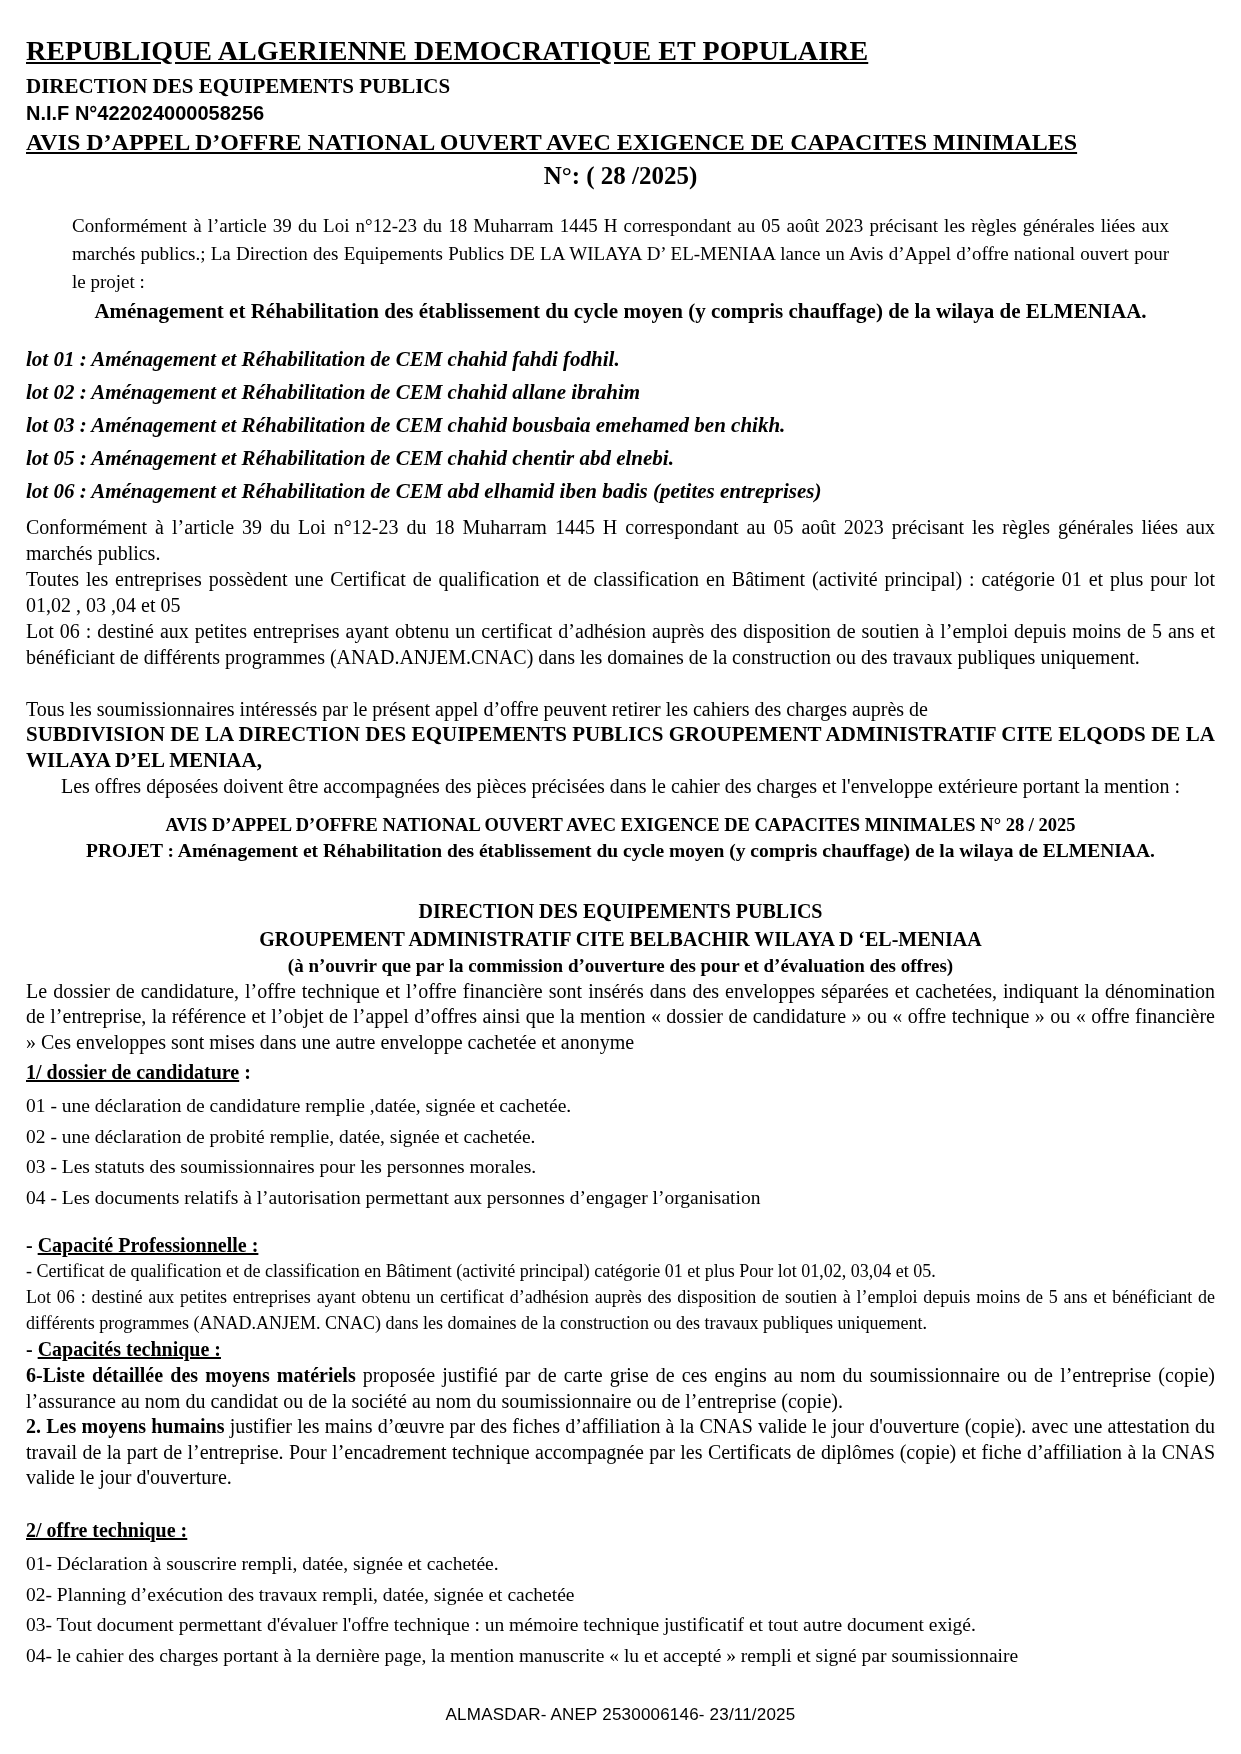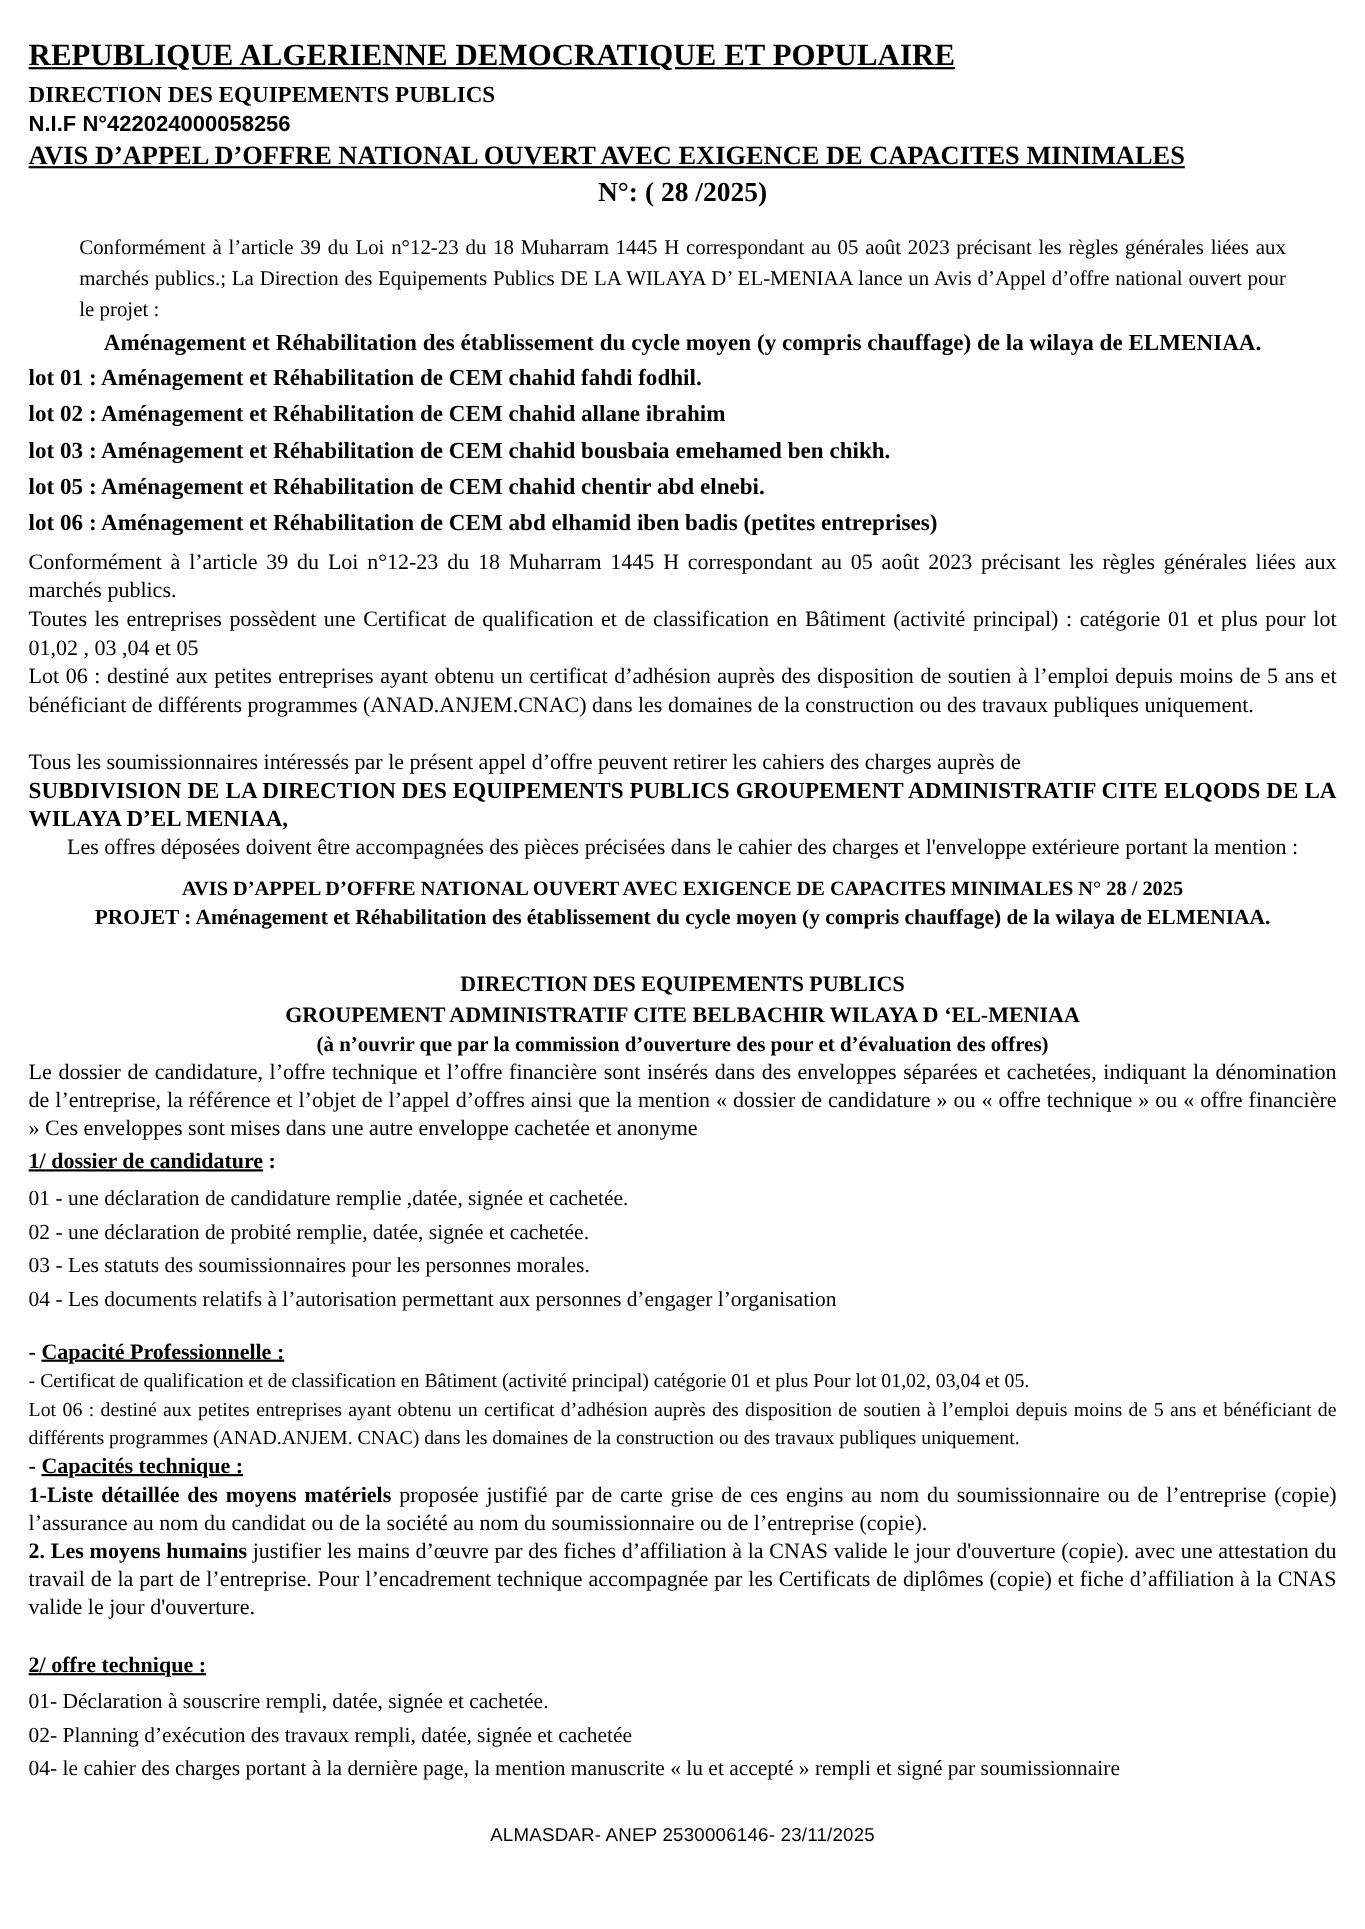"lot 01 : Aménagement et" .lot-list { font-style: none -> italic; margin-top: 8px -> 24px }
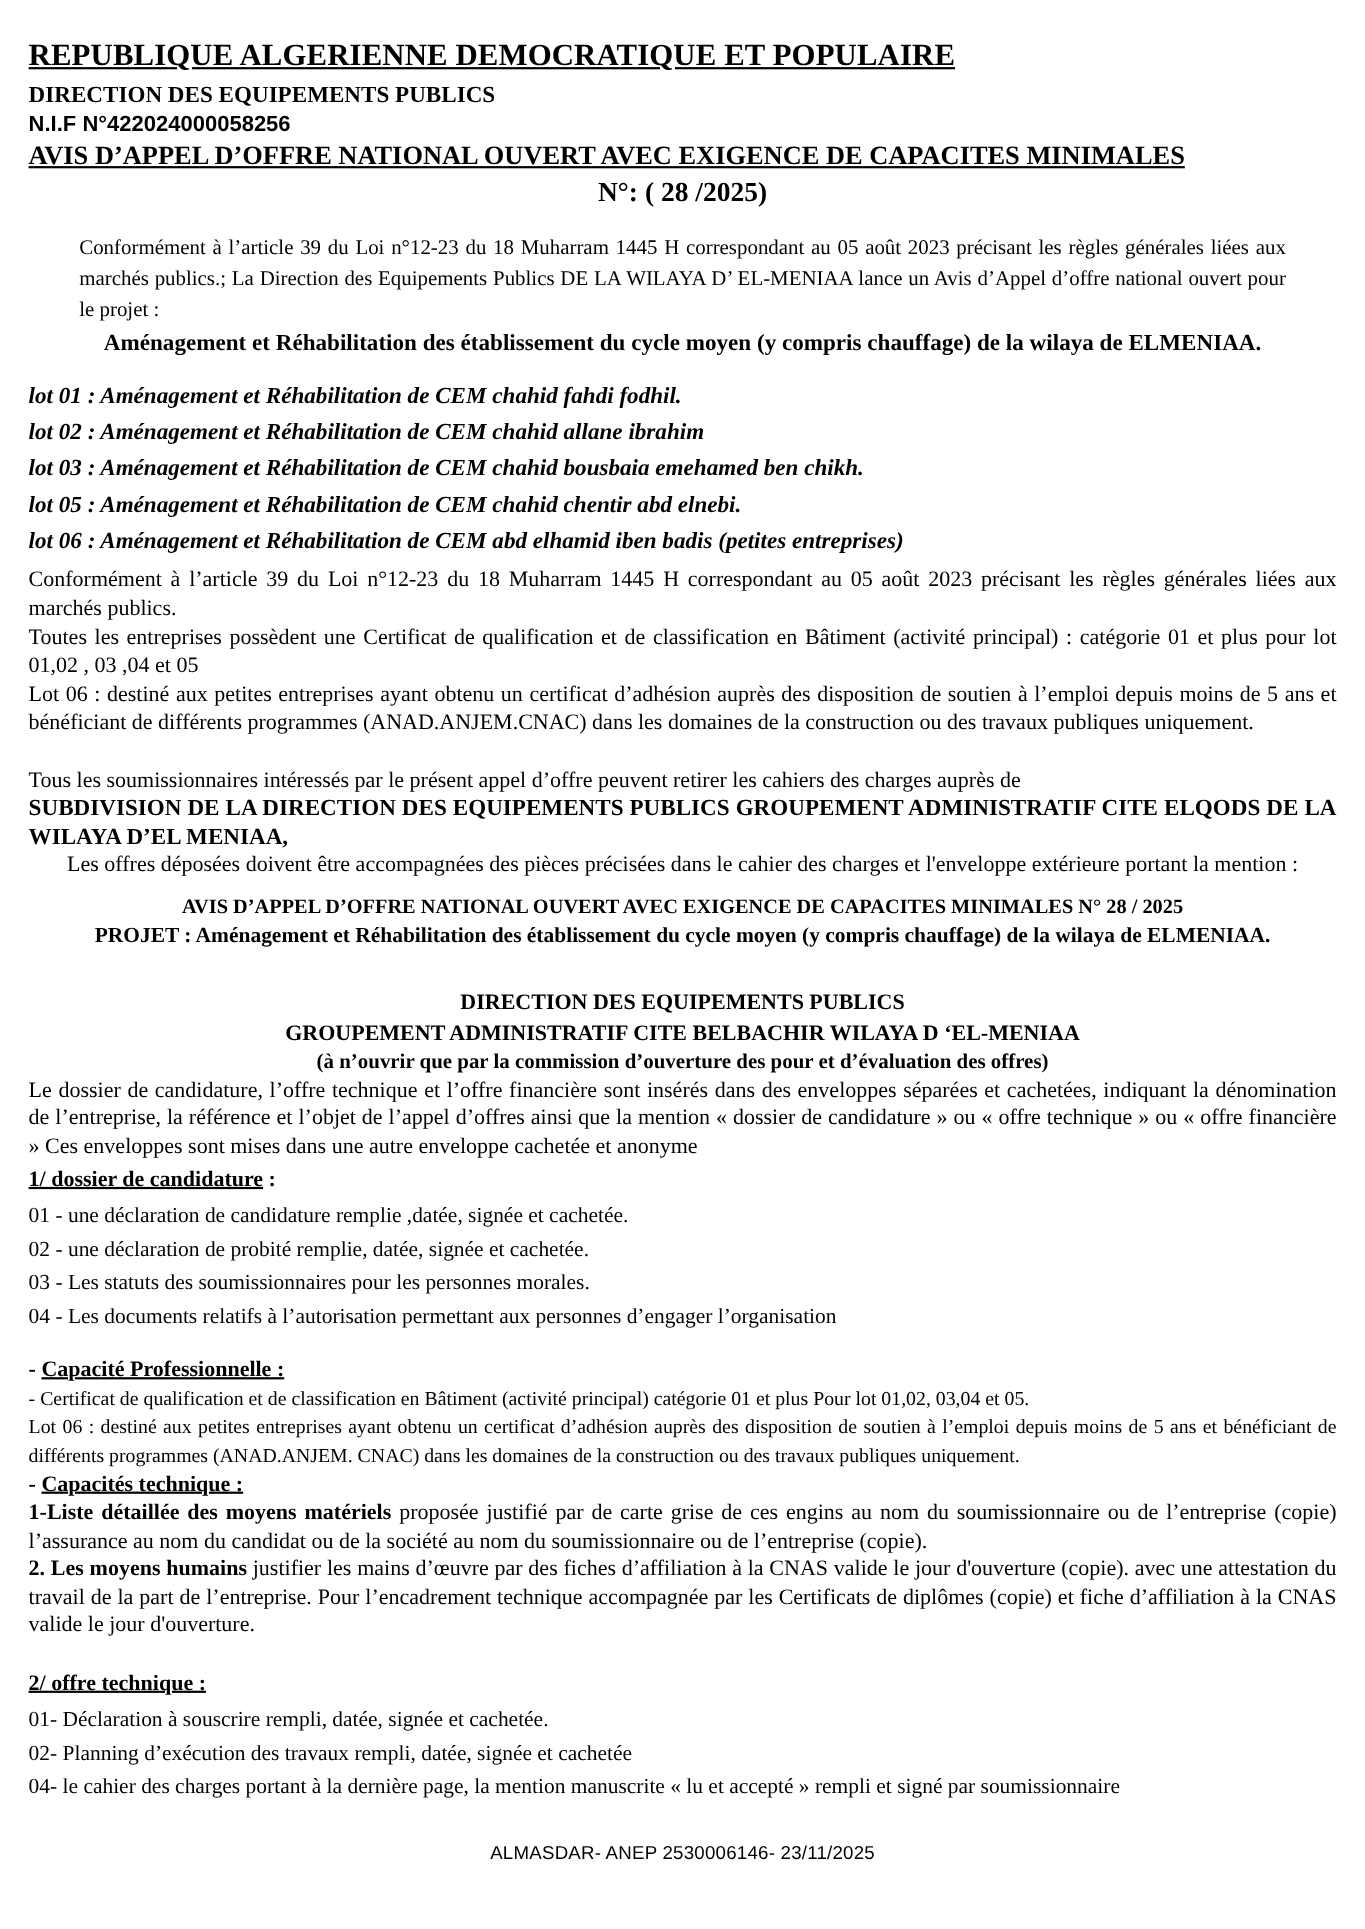"1-Liste détaillée des moyens matériels" span.b { text: 1-Liste -> 6-Liste }
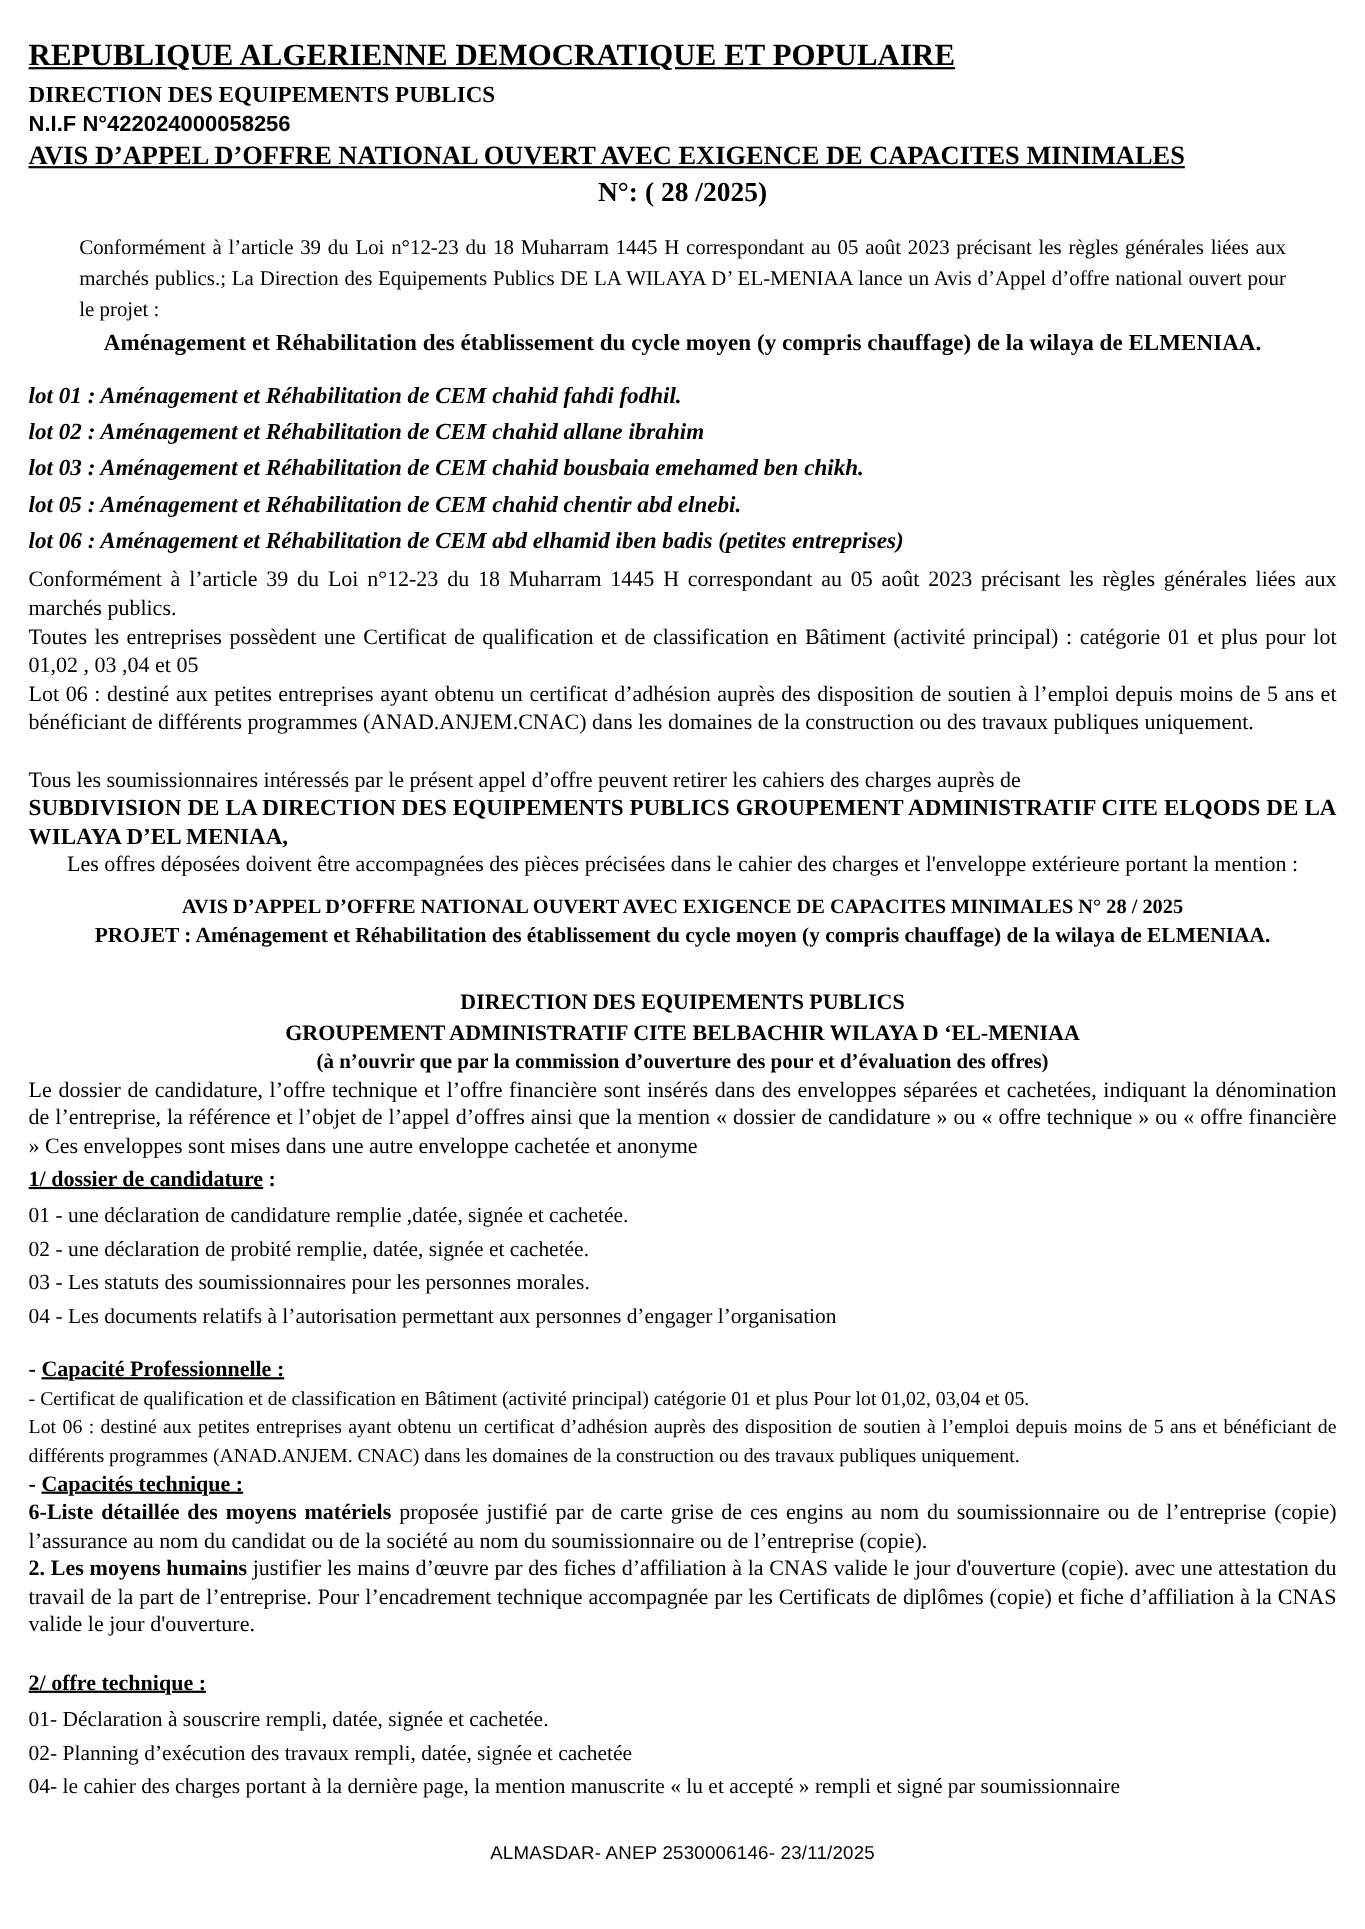"03- Tout document permettant d'évaluer" div.num-item { html: none -> <div>03- Tout document permettant d'évaluer l'offre technique : un mémoire technique justificatif et tout autre document exigé.</div> }
